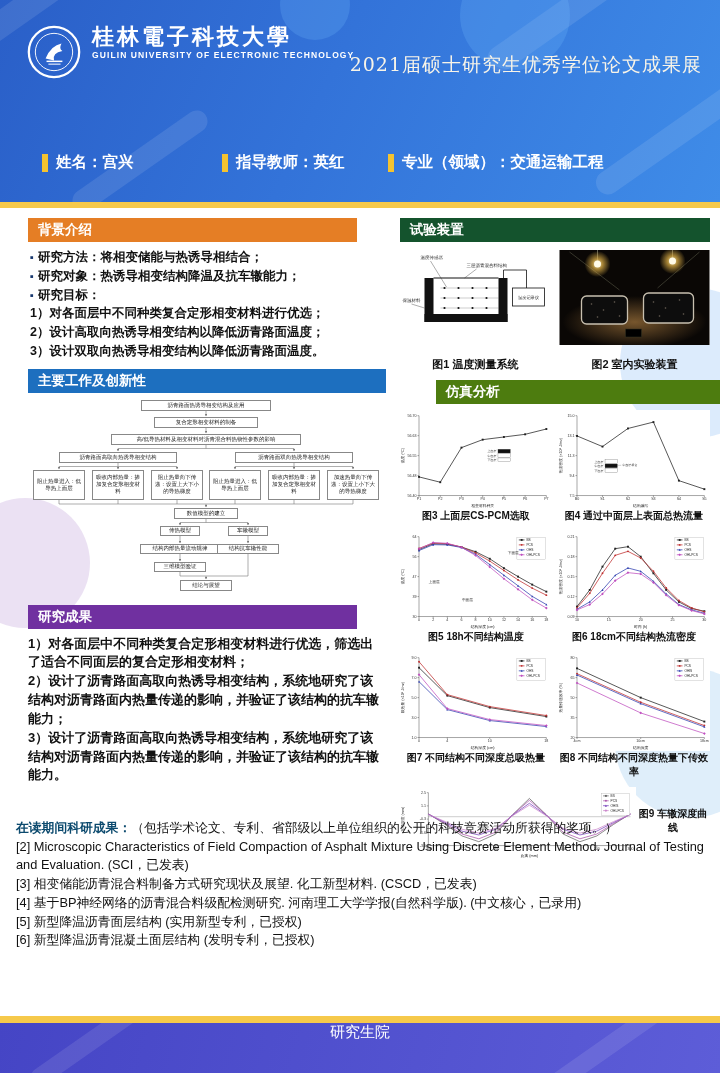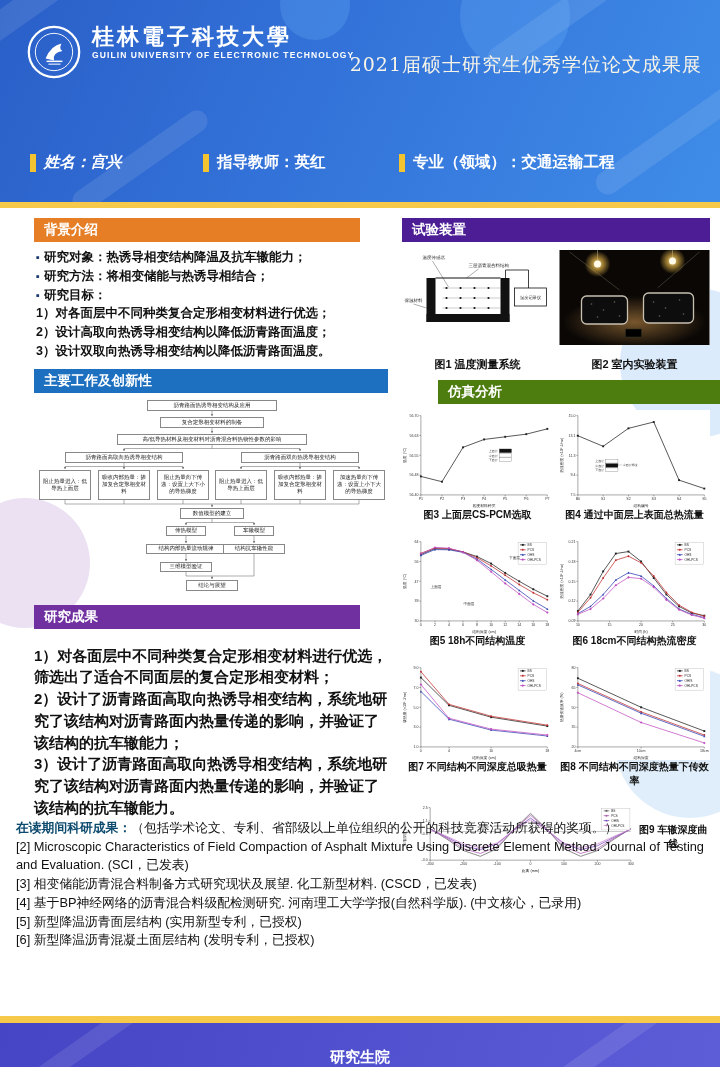"姓名：宫兴" div.info-item { font-style: italic -> none; left: 30px -> 42px }
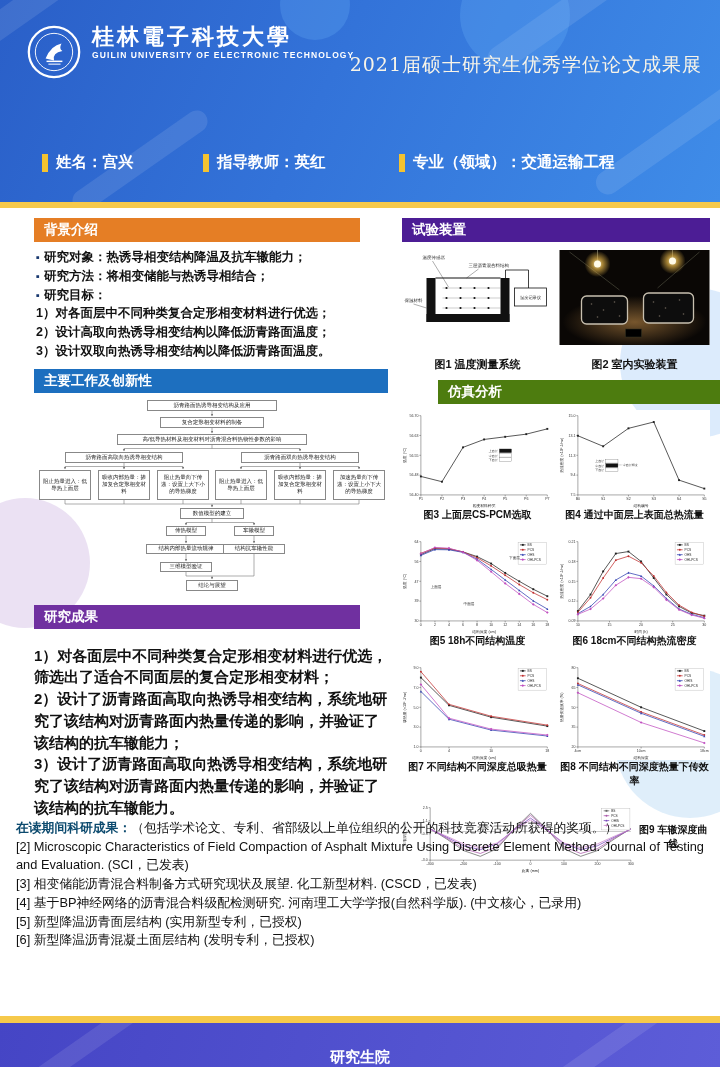"指导教师：英红" div.info-item { left: 203px -> 222px }
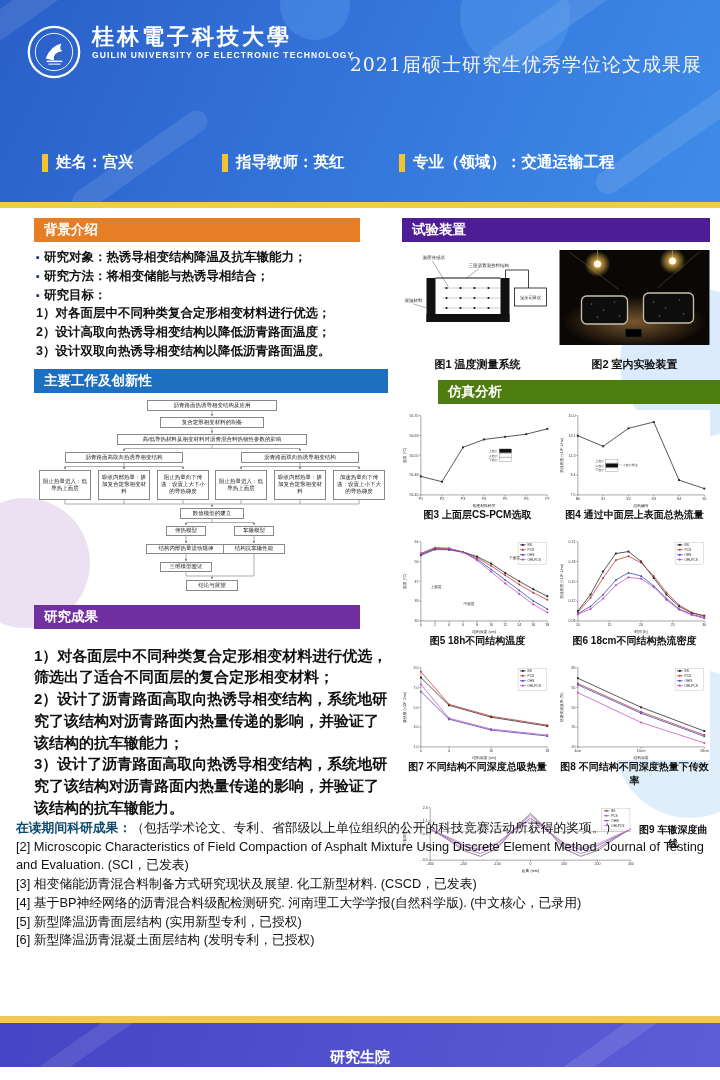"专业（领域）：交通运输工程" div.info-item { left: 399px -> 388px }
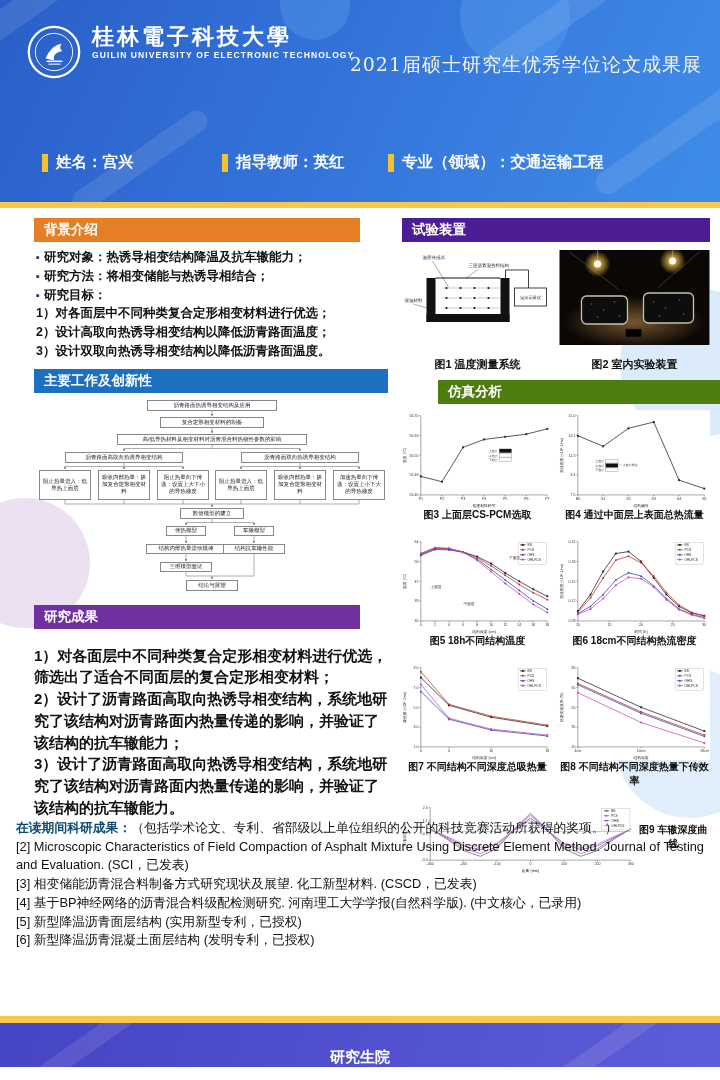"背景介绍" .content { justify-content: flex-end -> none; padding: 10px 10px 0 38px -> 10px 10px 0 28px }
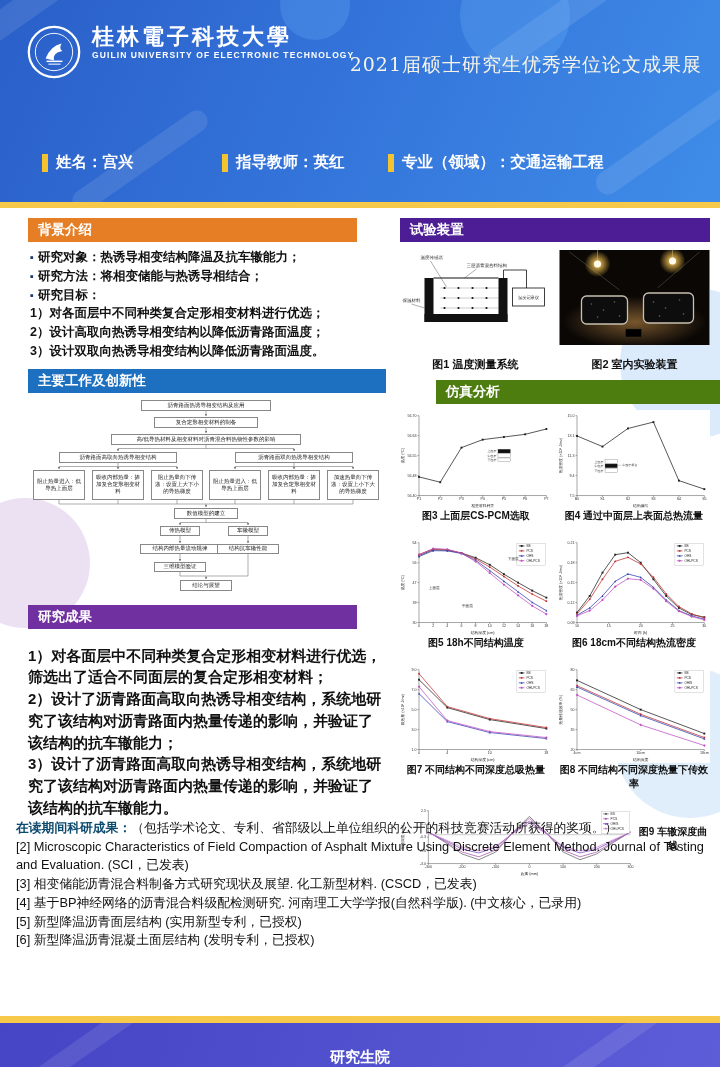"试验装置" .green { background: #4c1d95 -> #14532d }
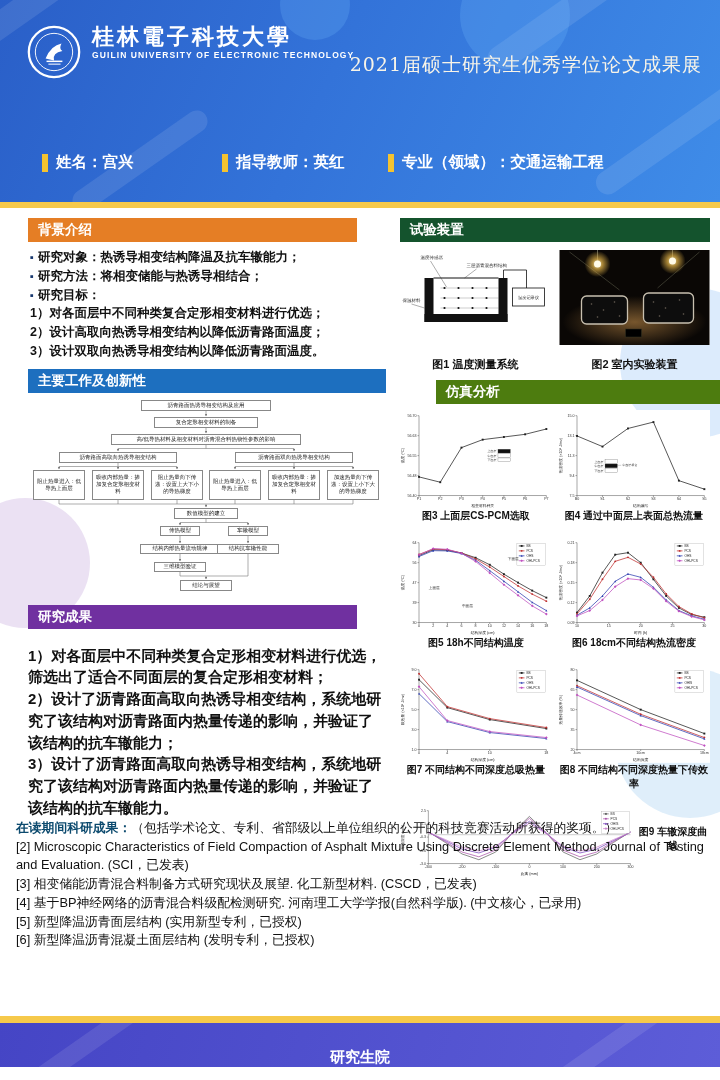"▪ 研究对象：热诱导相变结构降温及抗车辙能力；" div.bg-line { order: before "▪ 研究方法：将相变储能与热诱导相结合；" -> after "▪ 研究方法：将相变储能与热诱导相结合；" }
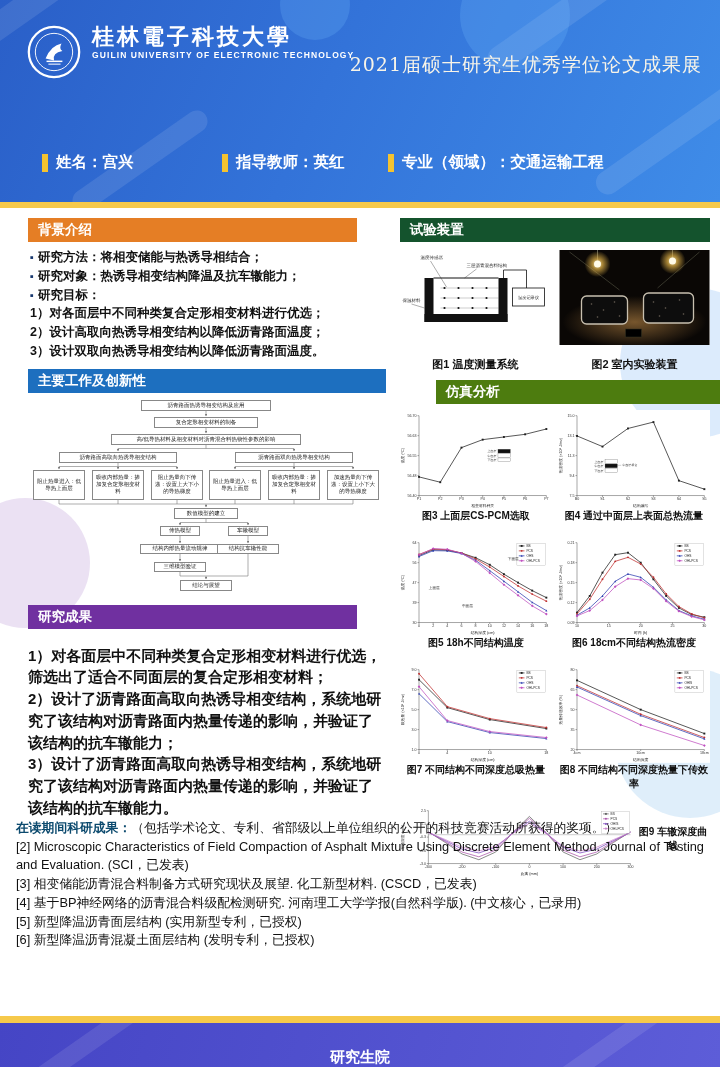"图3 上面层CS-PCM选取" .charts { gap: 12px 6px -> 6px 6px }
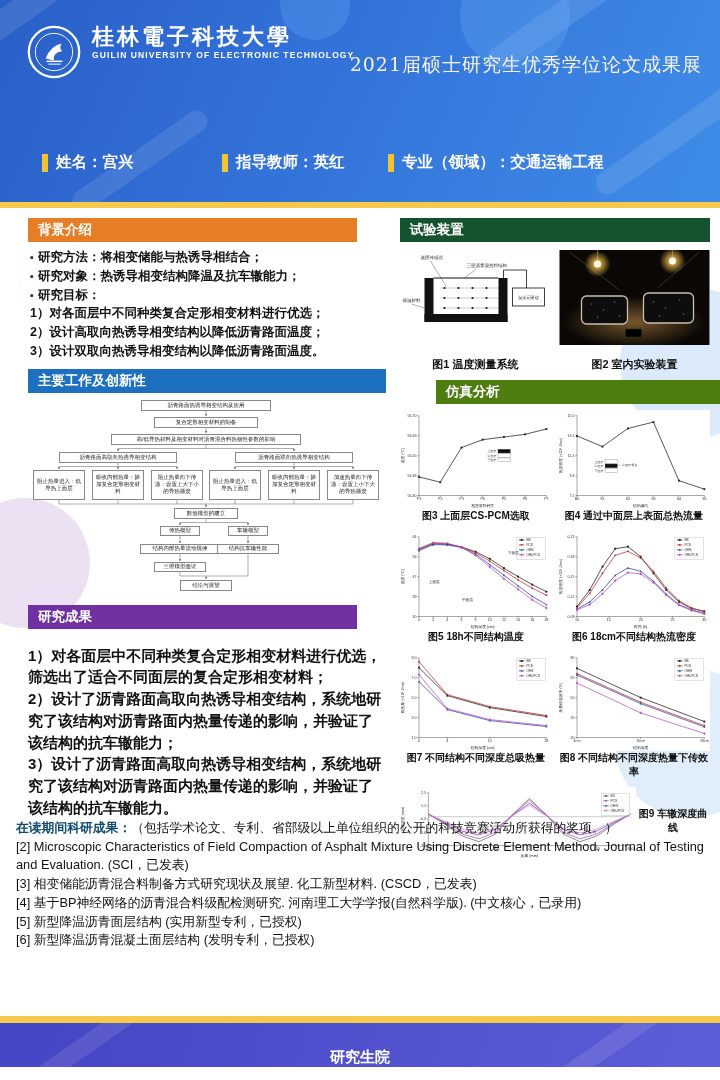"1）对各面层中不同种类复合定形相变材料进行优选，筛选出了适合不同面层的复合定形相" .results-text { font-size: 15px -> 13px; margin-top: 16px -> 6px }
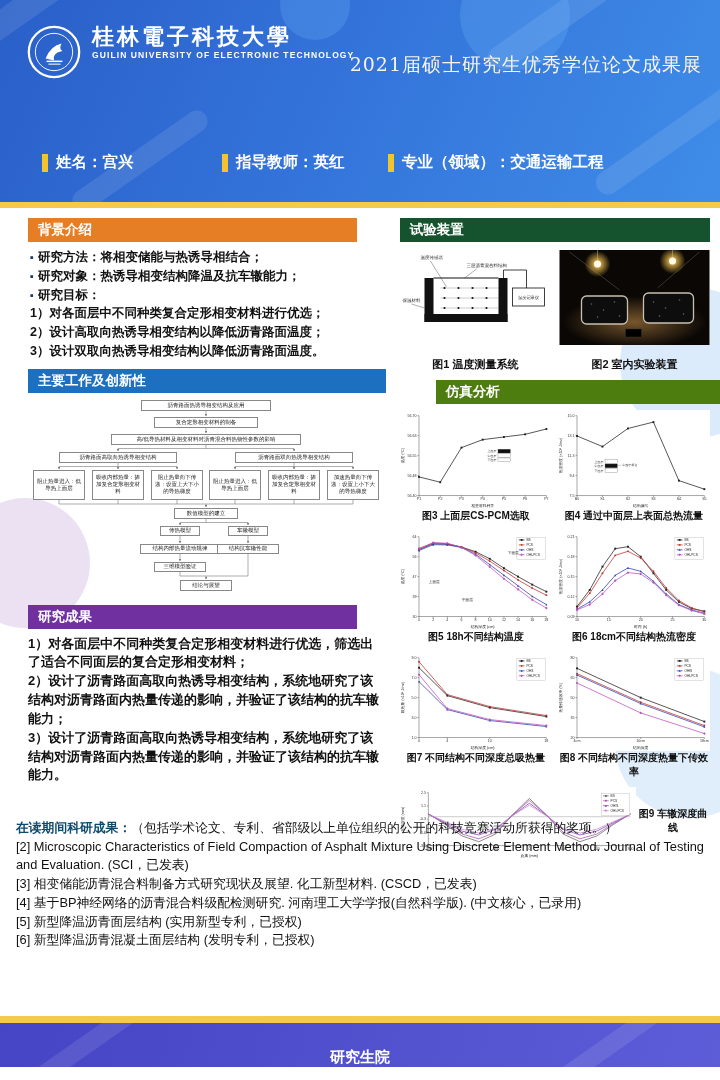"研究生院" .footer { align-items: flex-end -> flex-start; font-weight: bold -> normal; height: 44px -> 50px }
